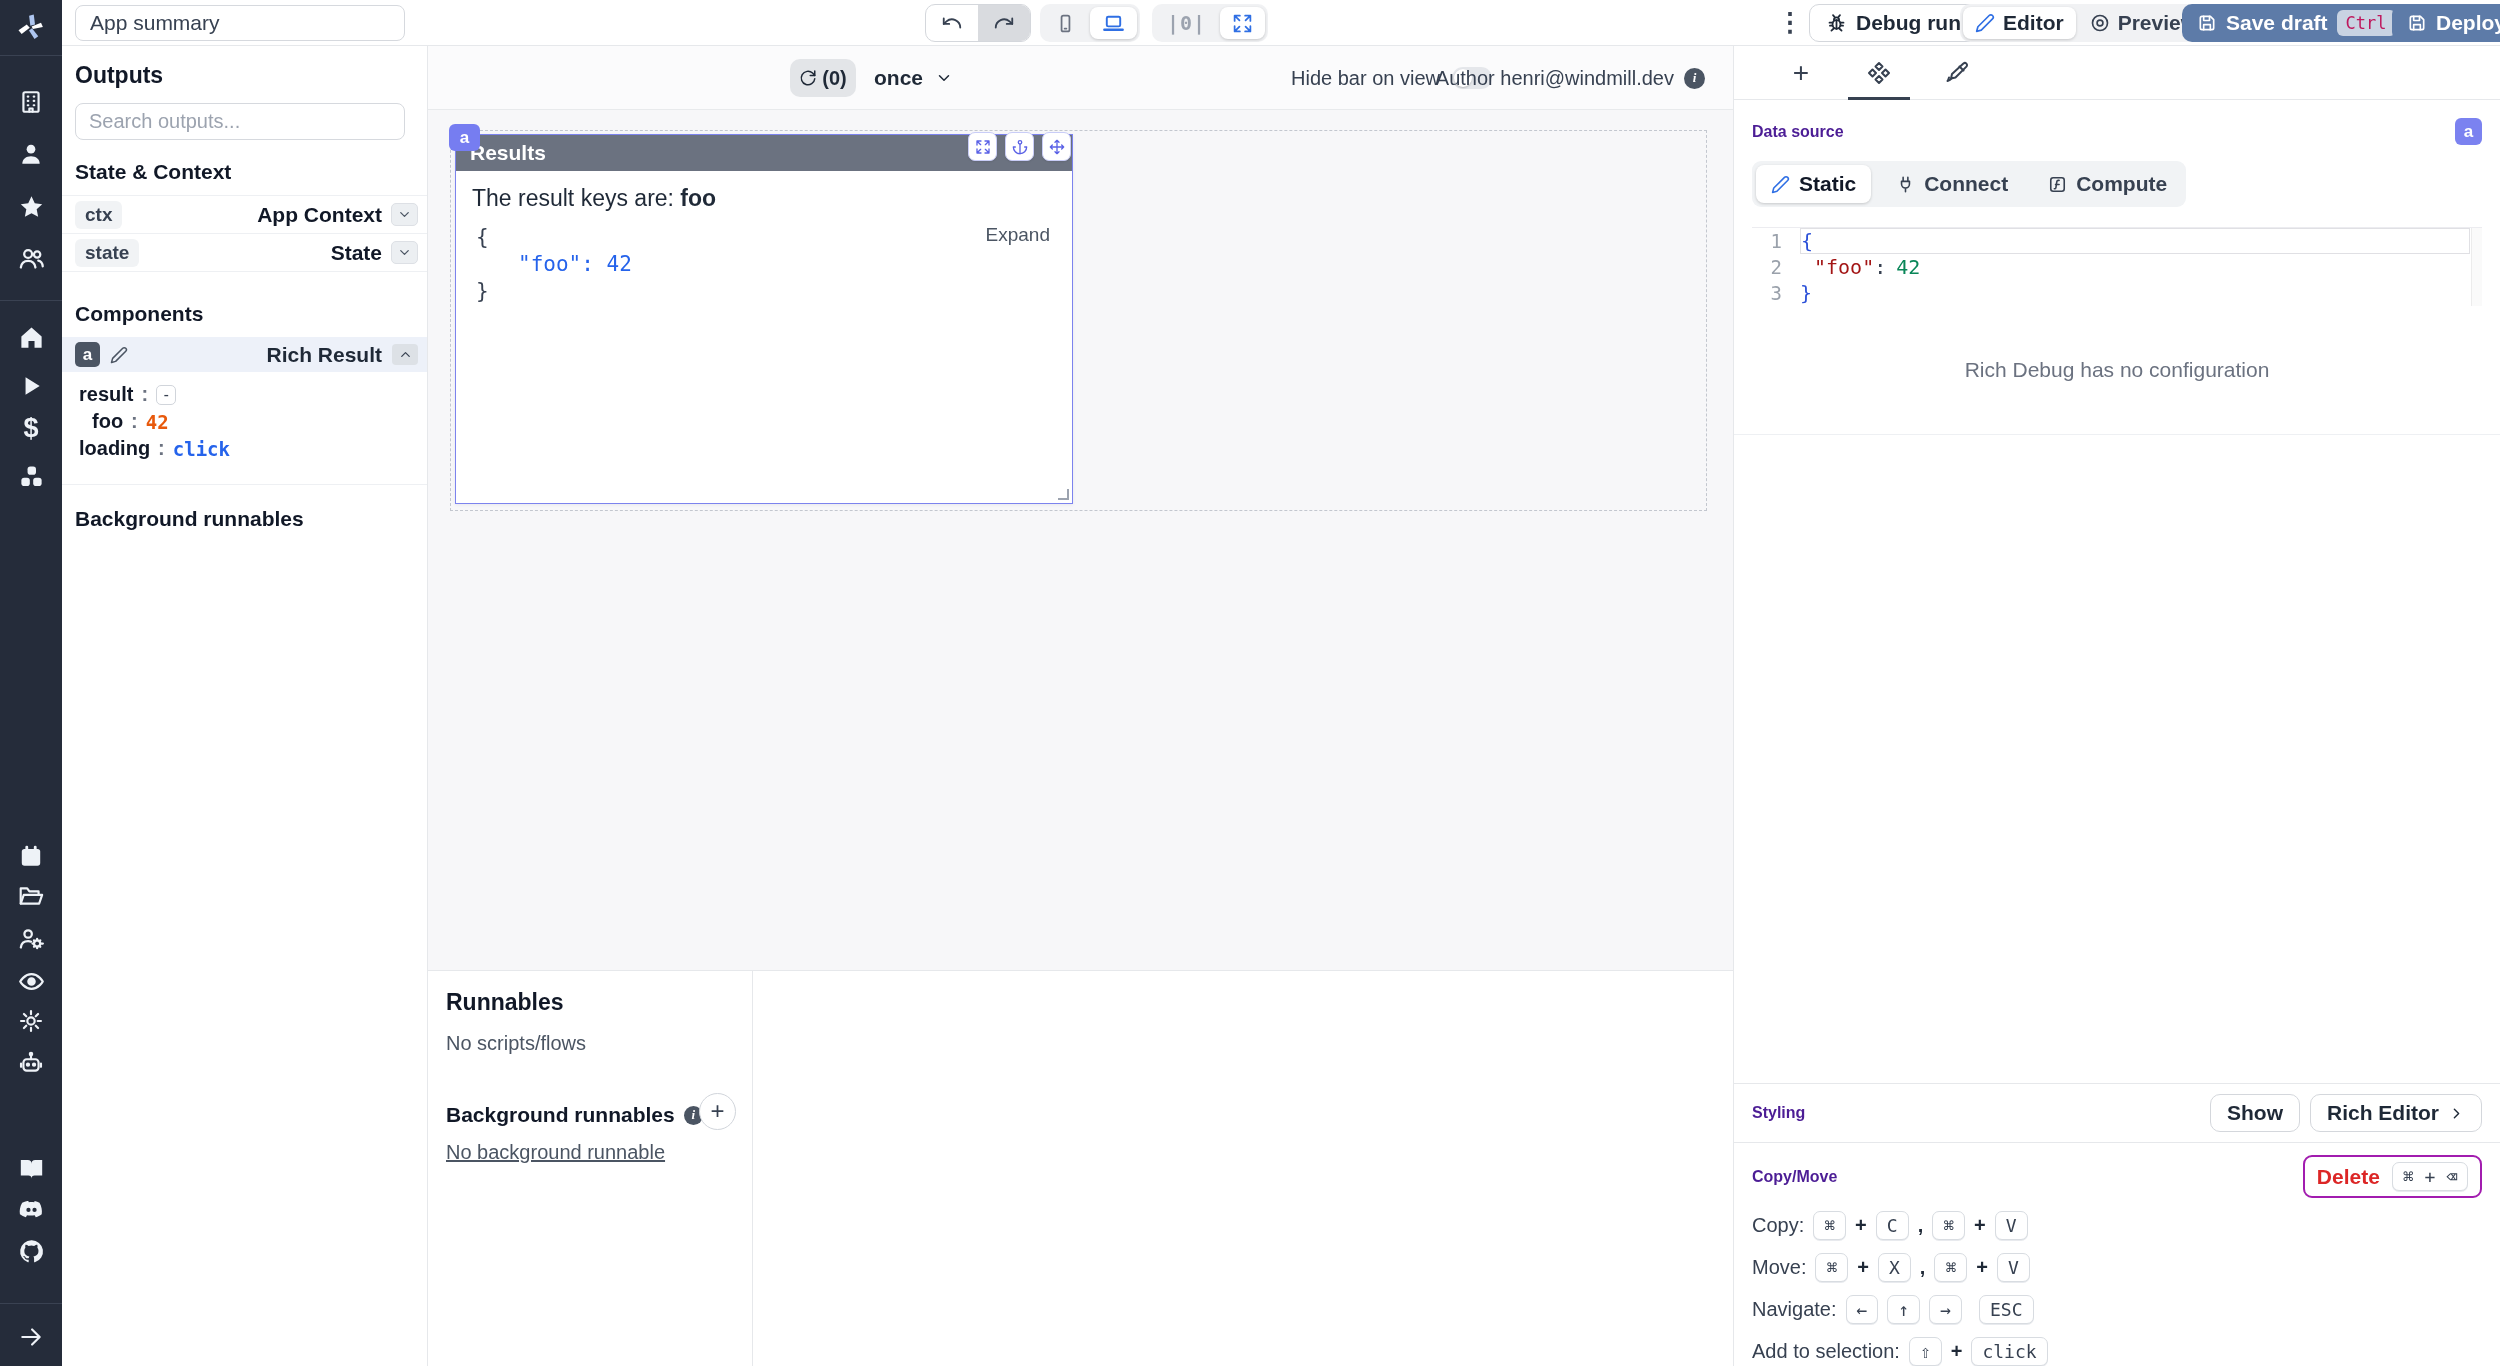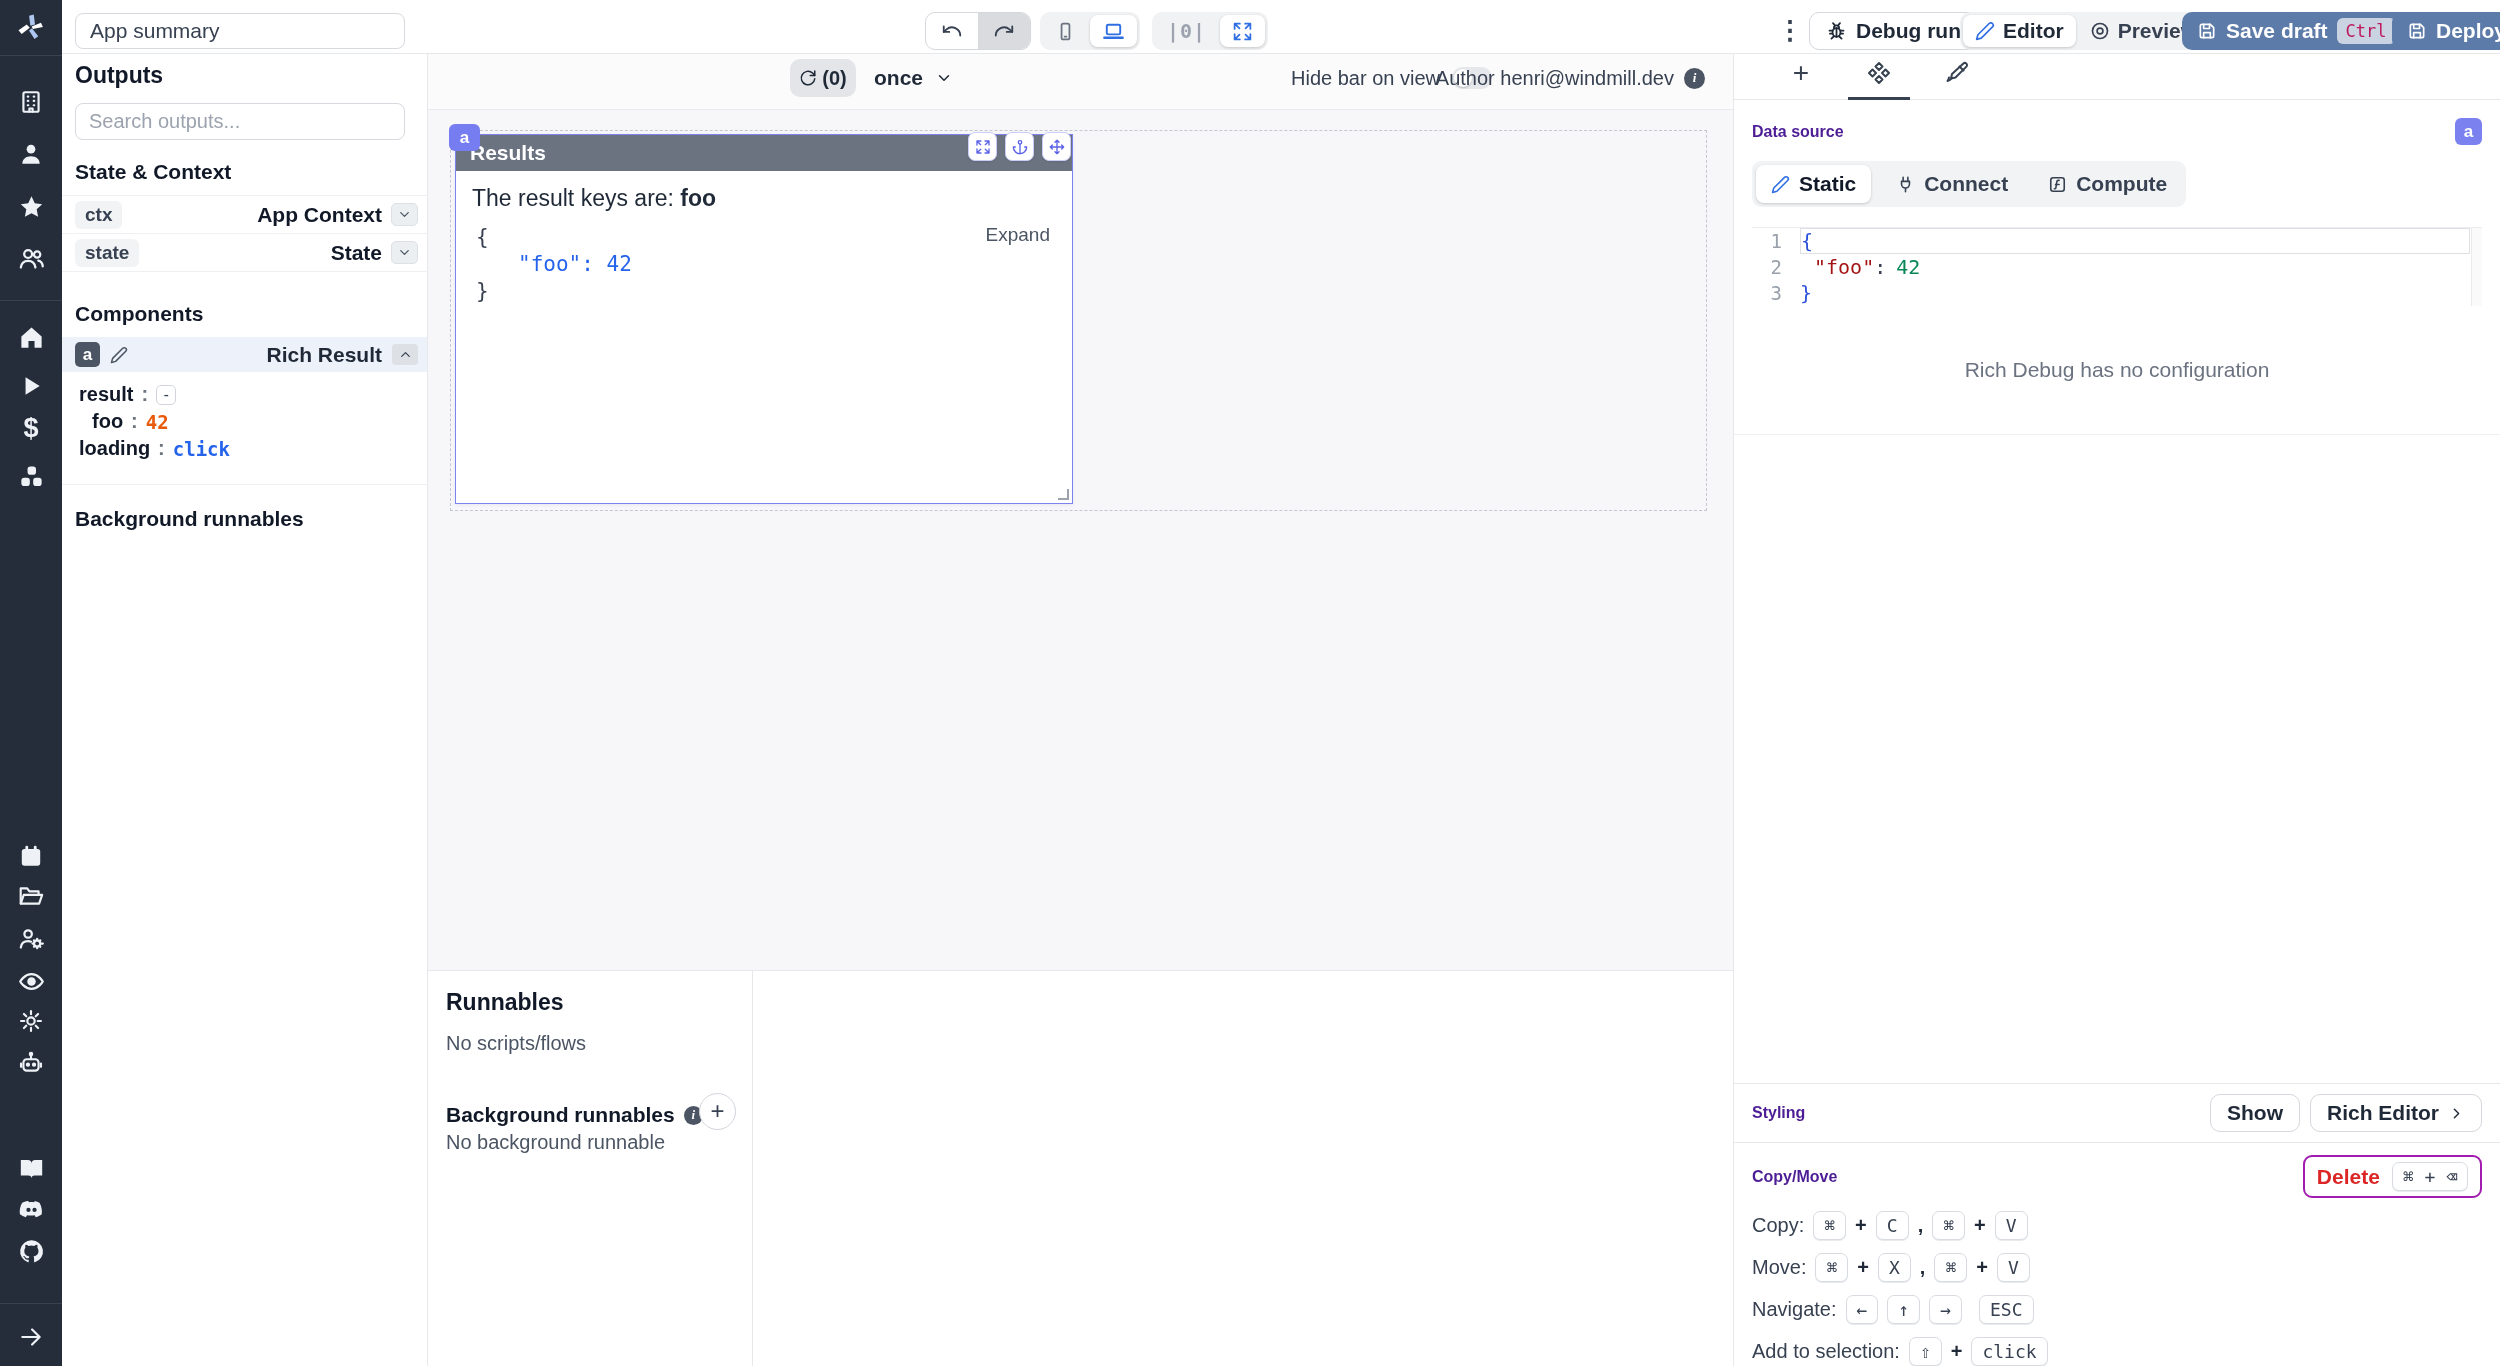"App summary" .topbar { top: 8px -> 0 }
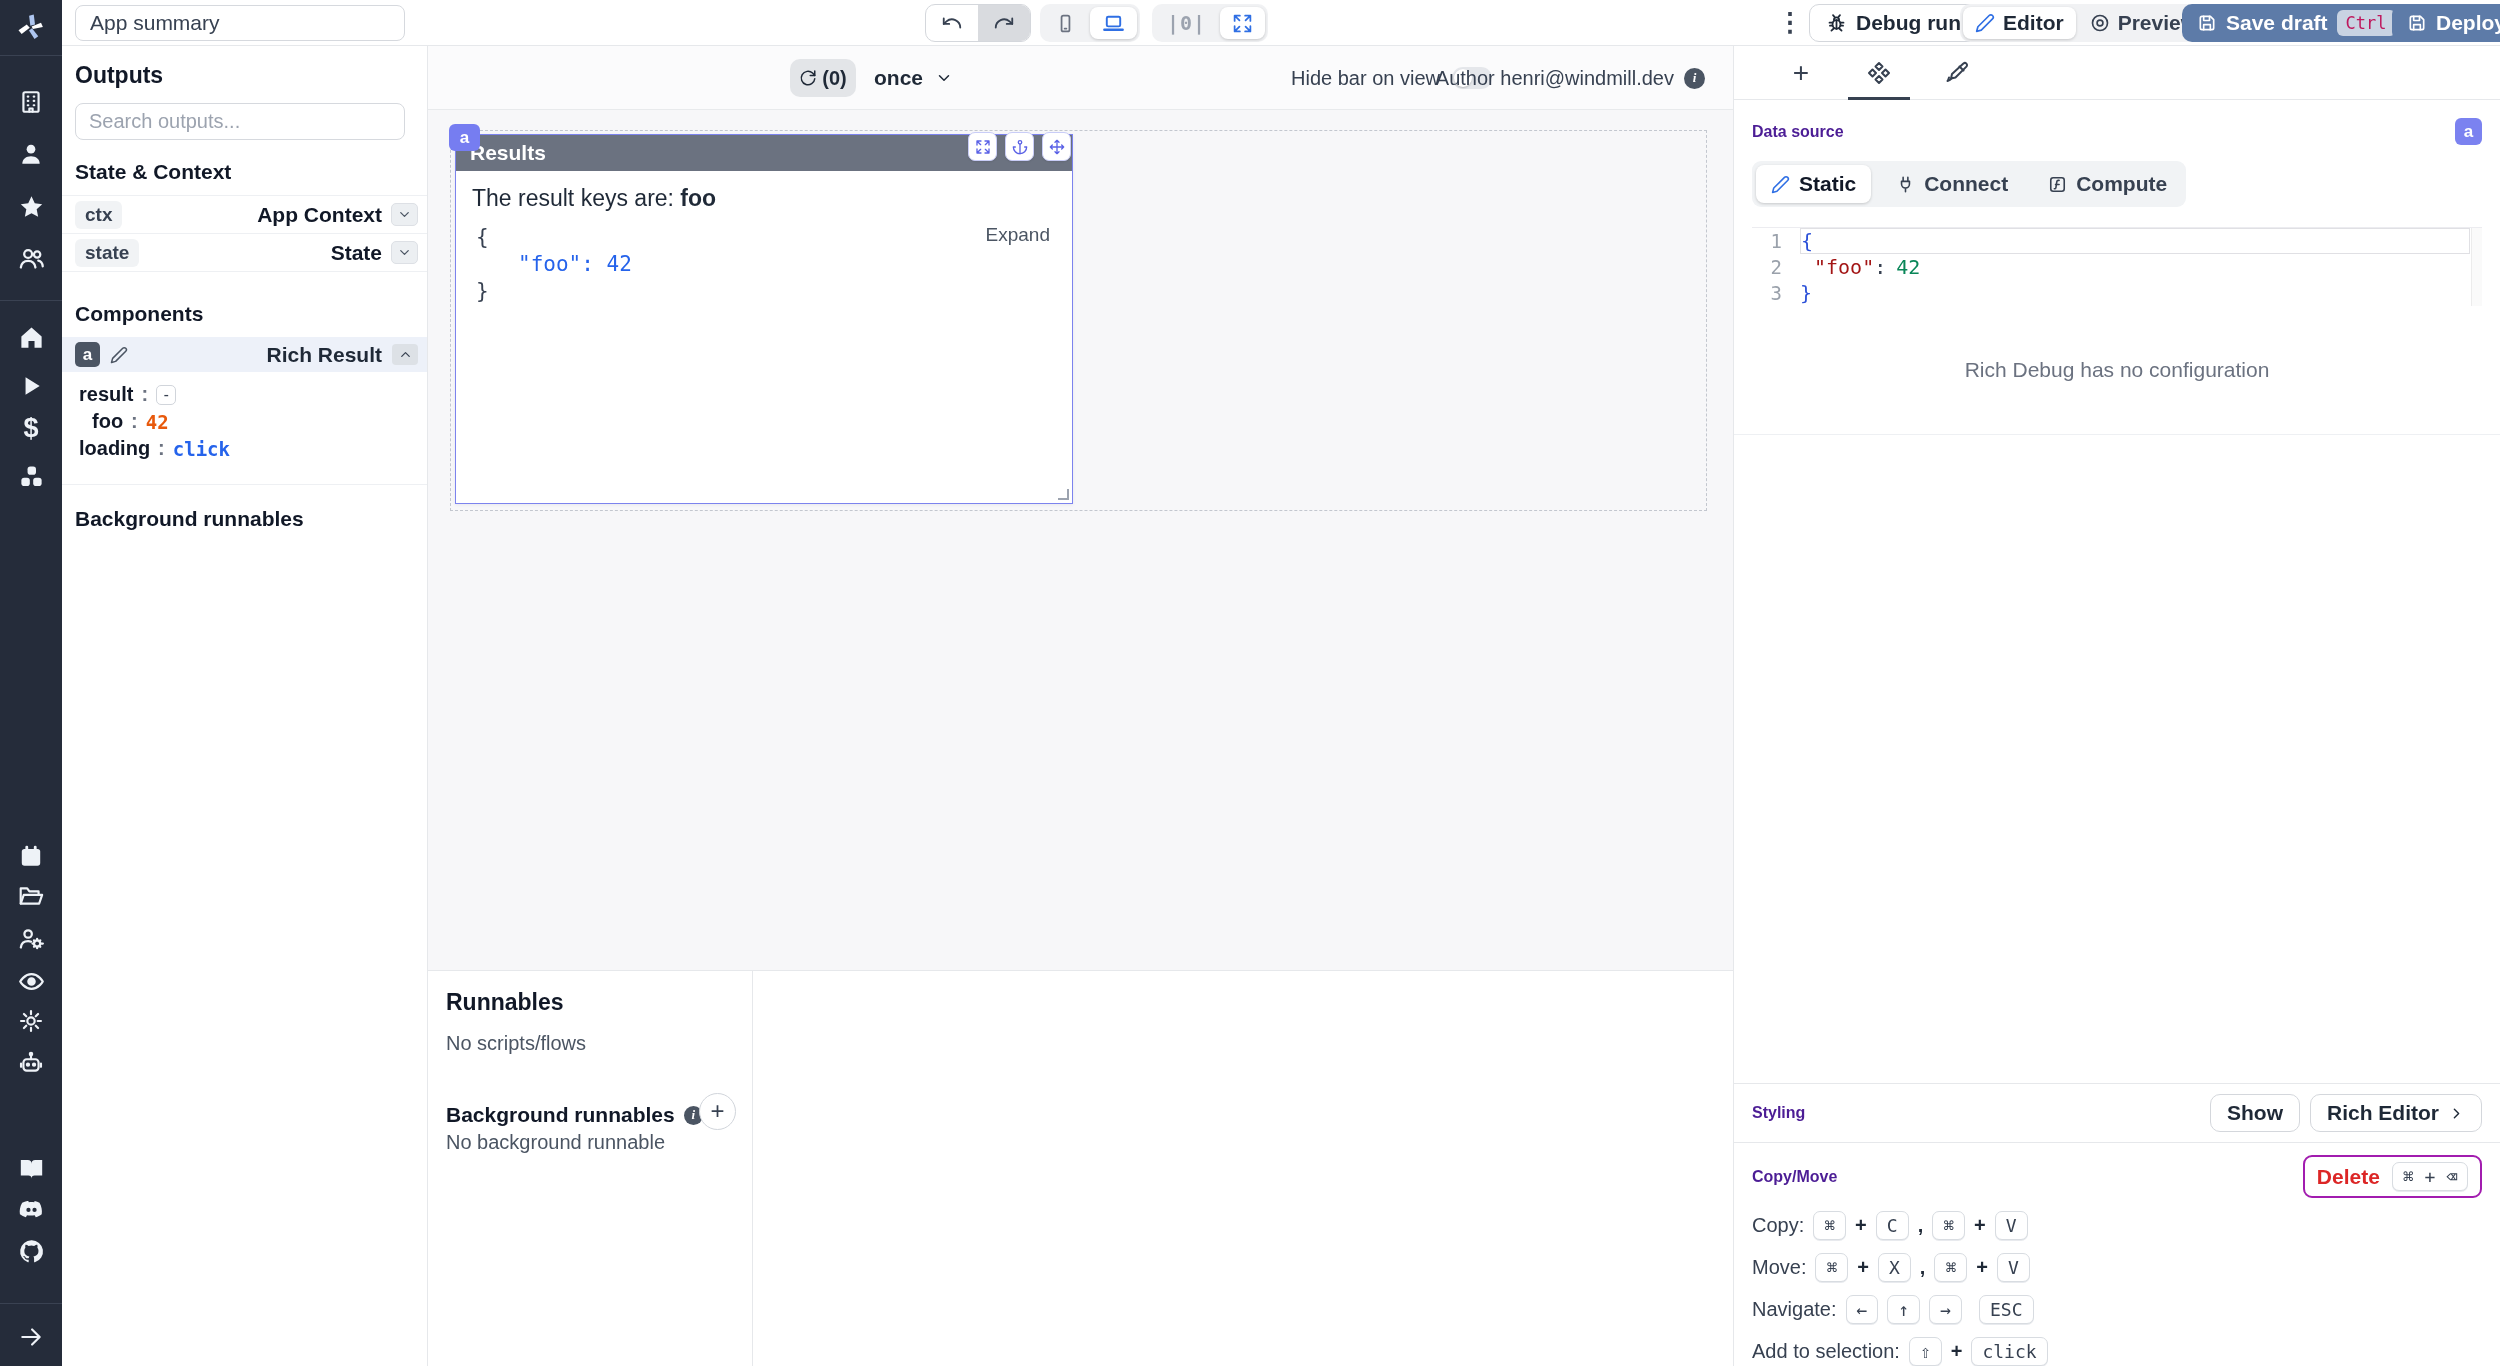"No background runnable" .bg-empty { margin-top: 4px -> 14px; text-decoration: none -> underline }
